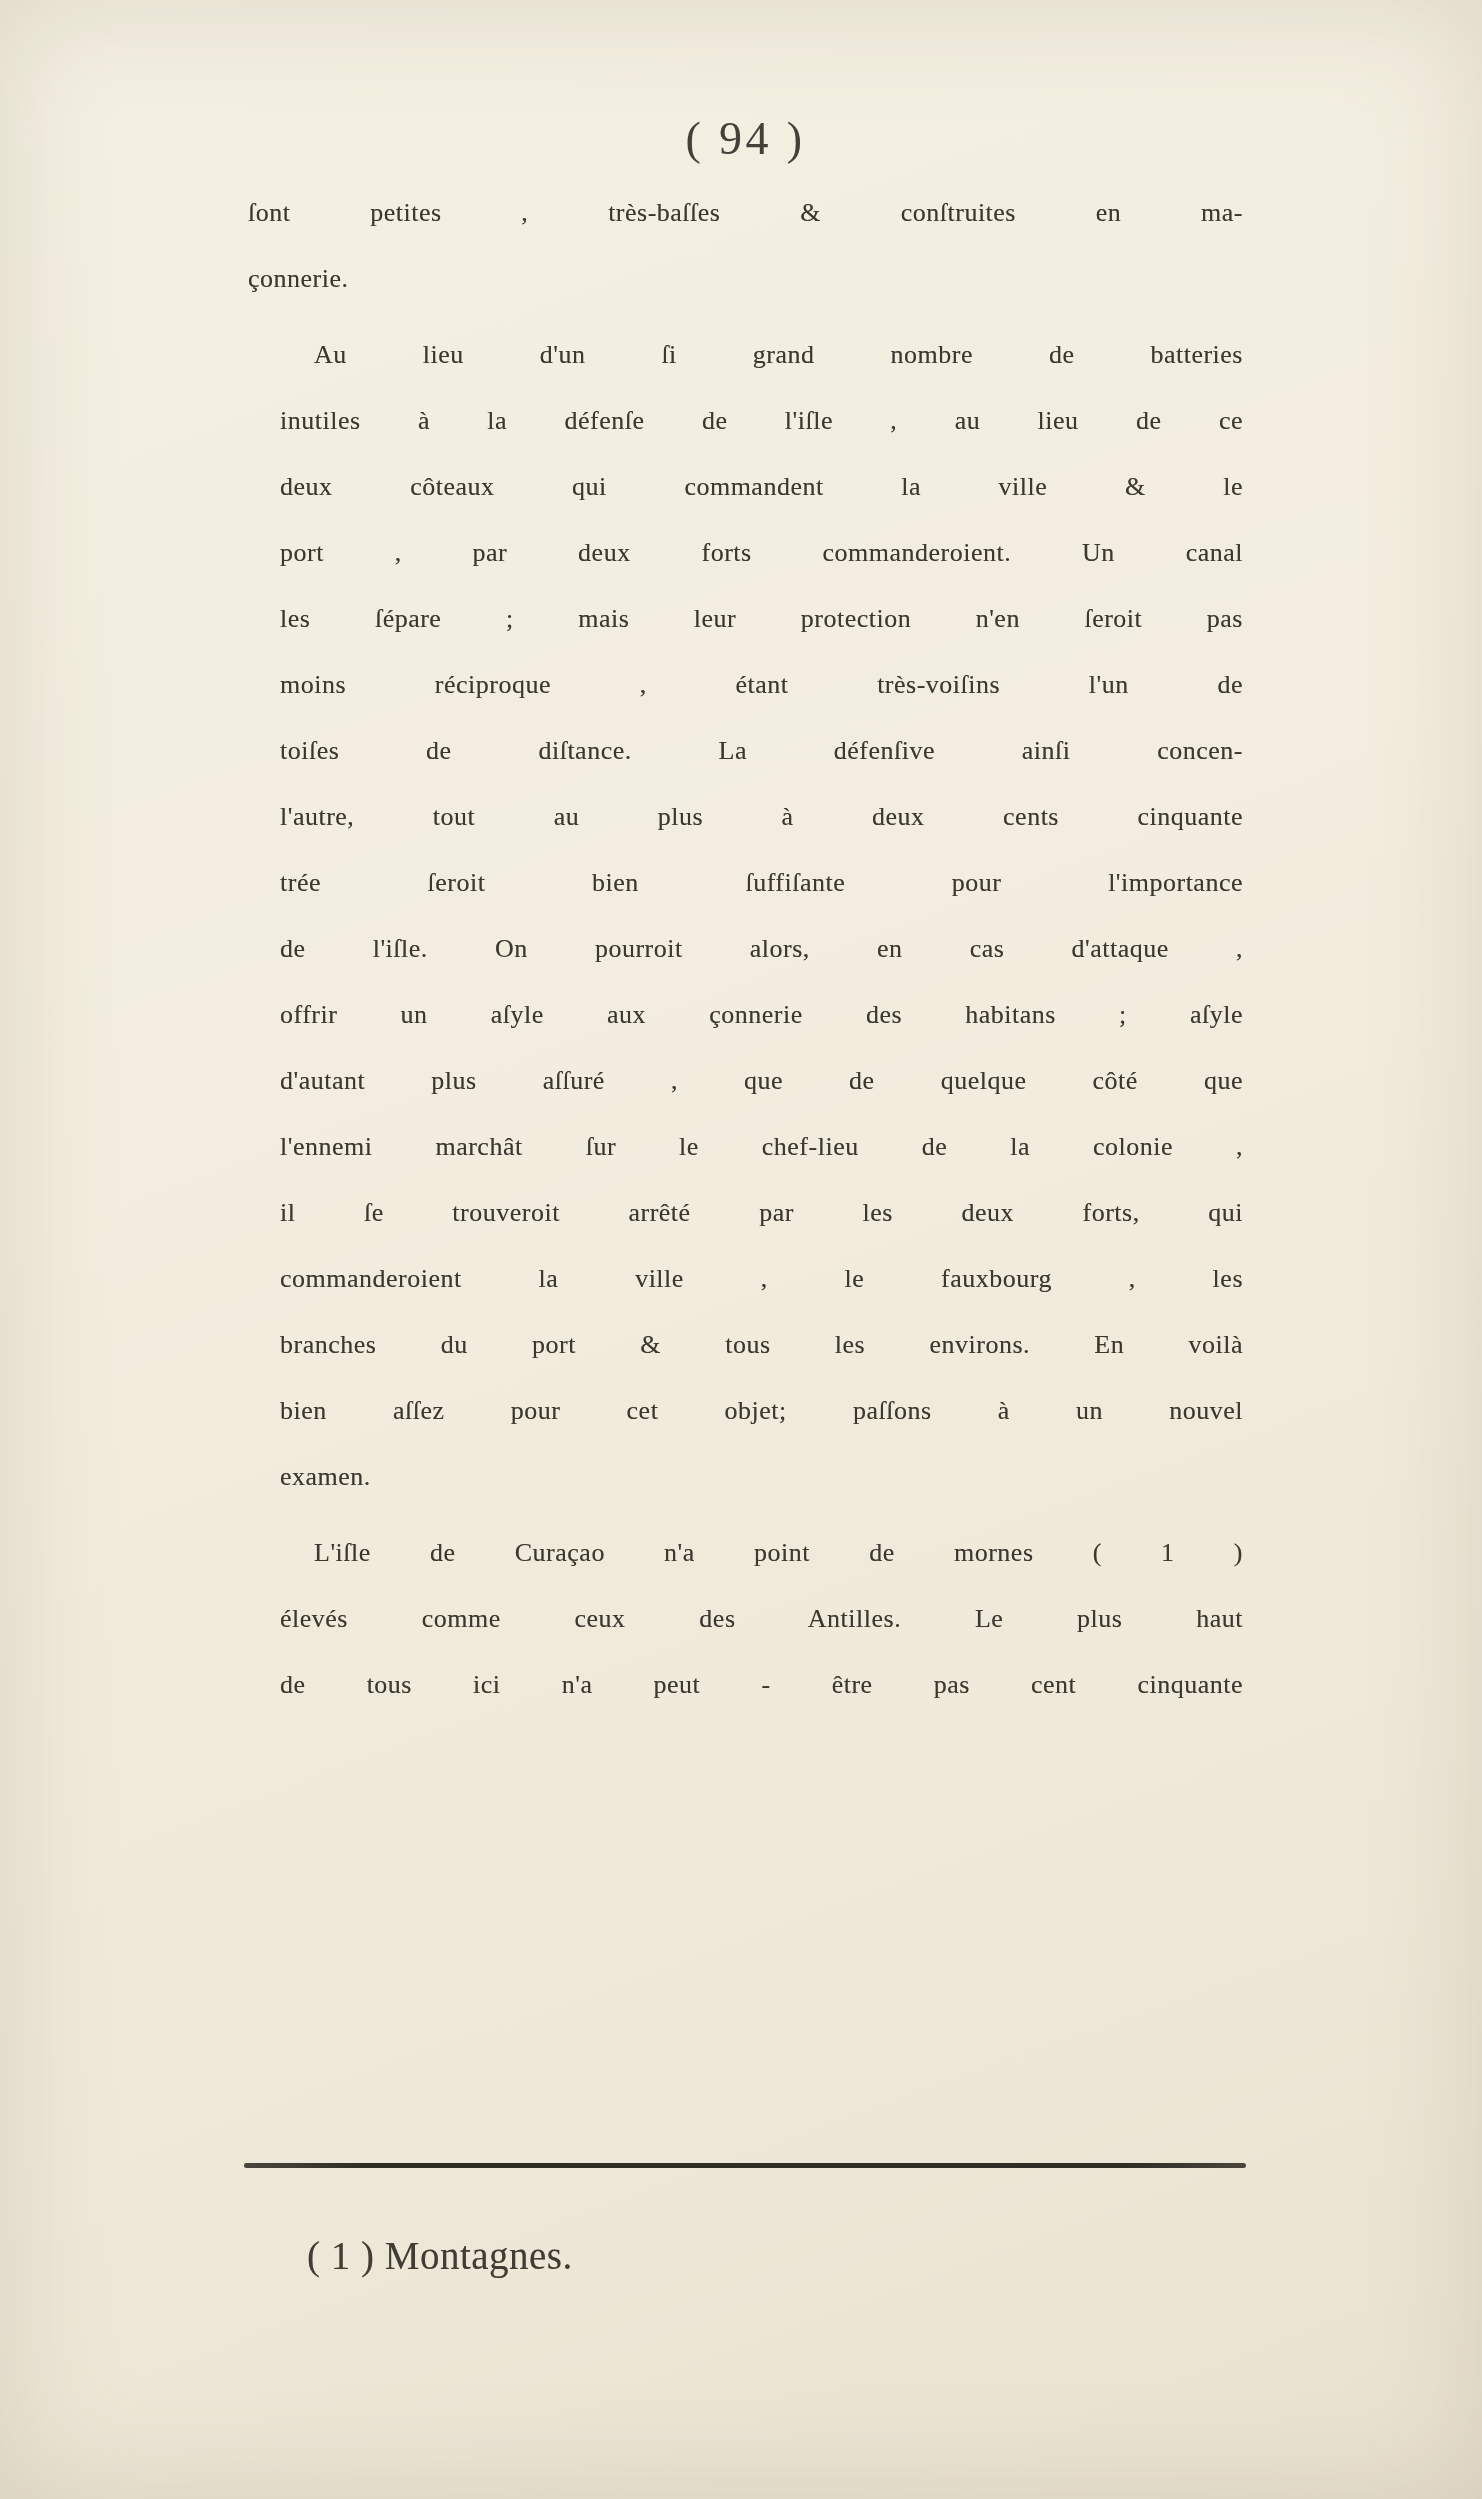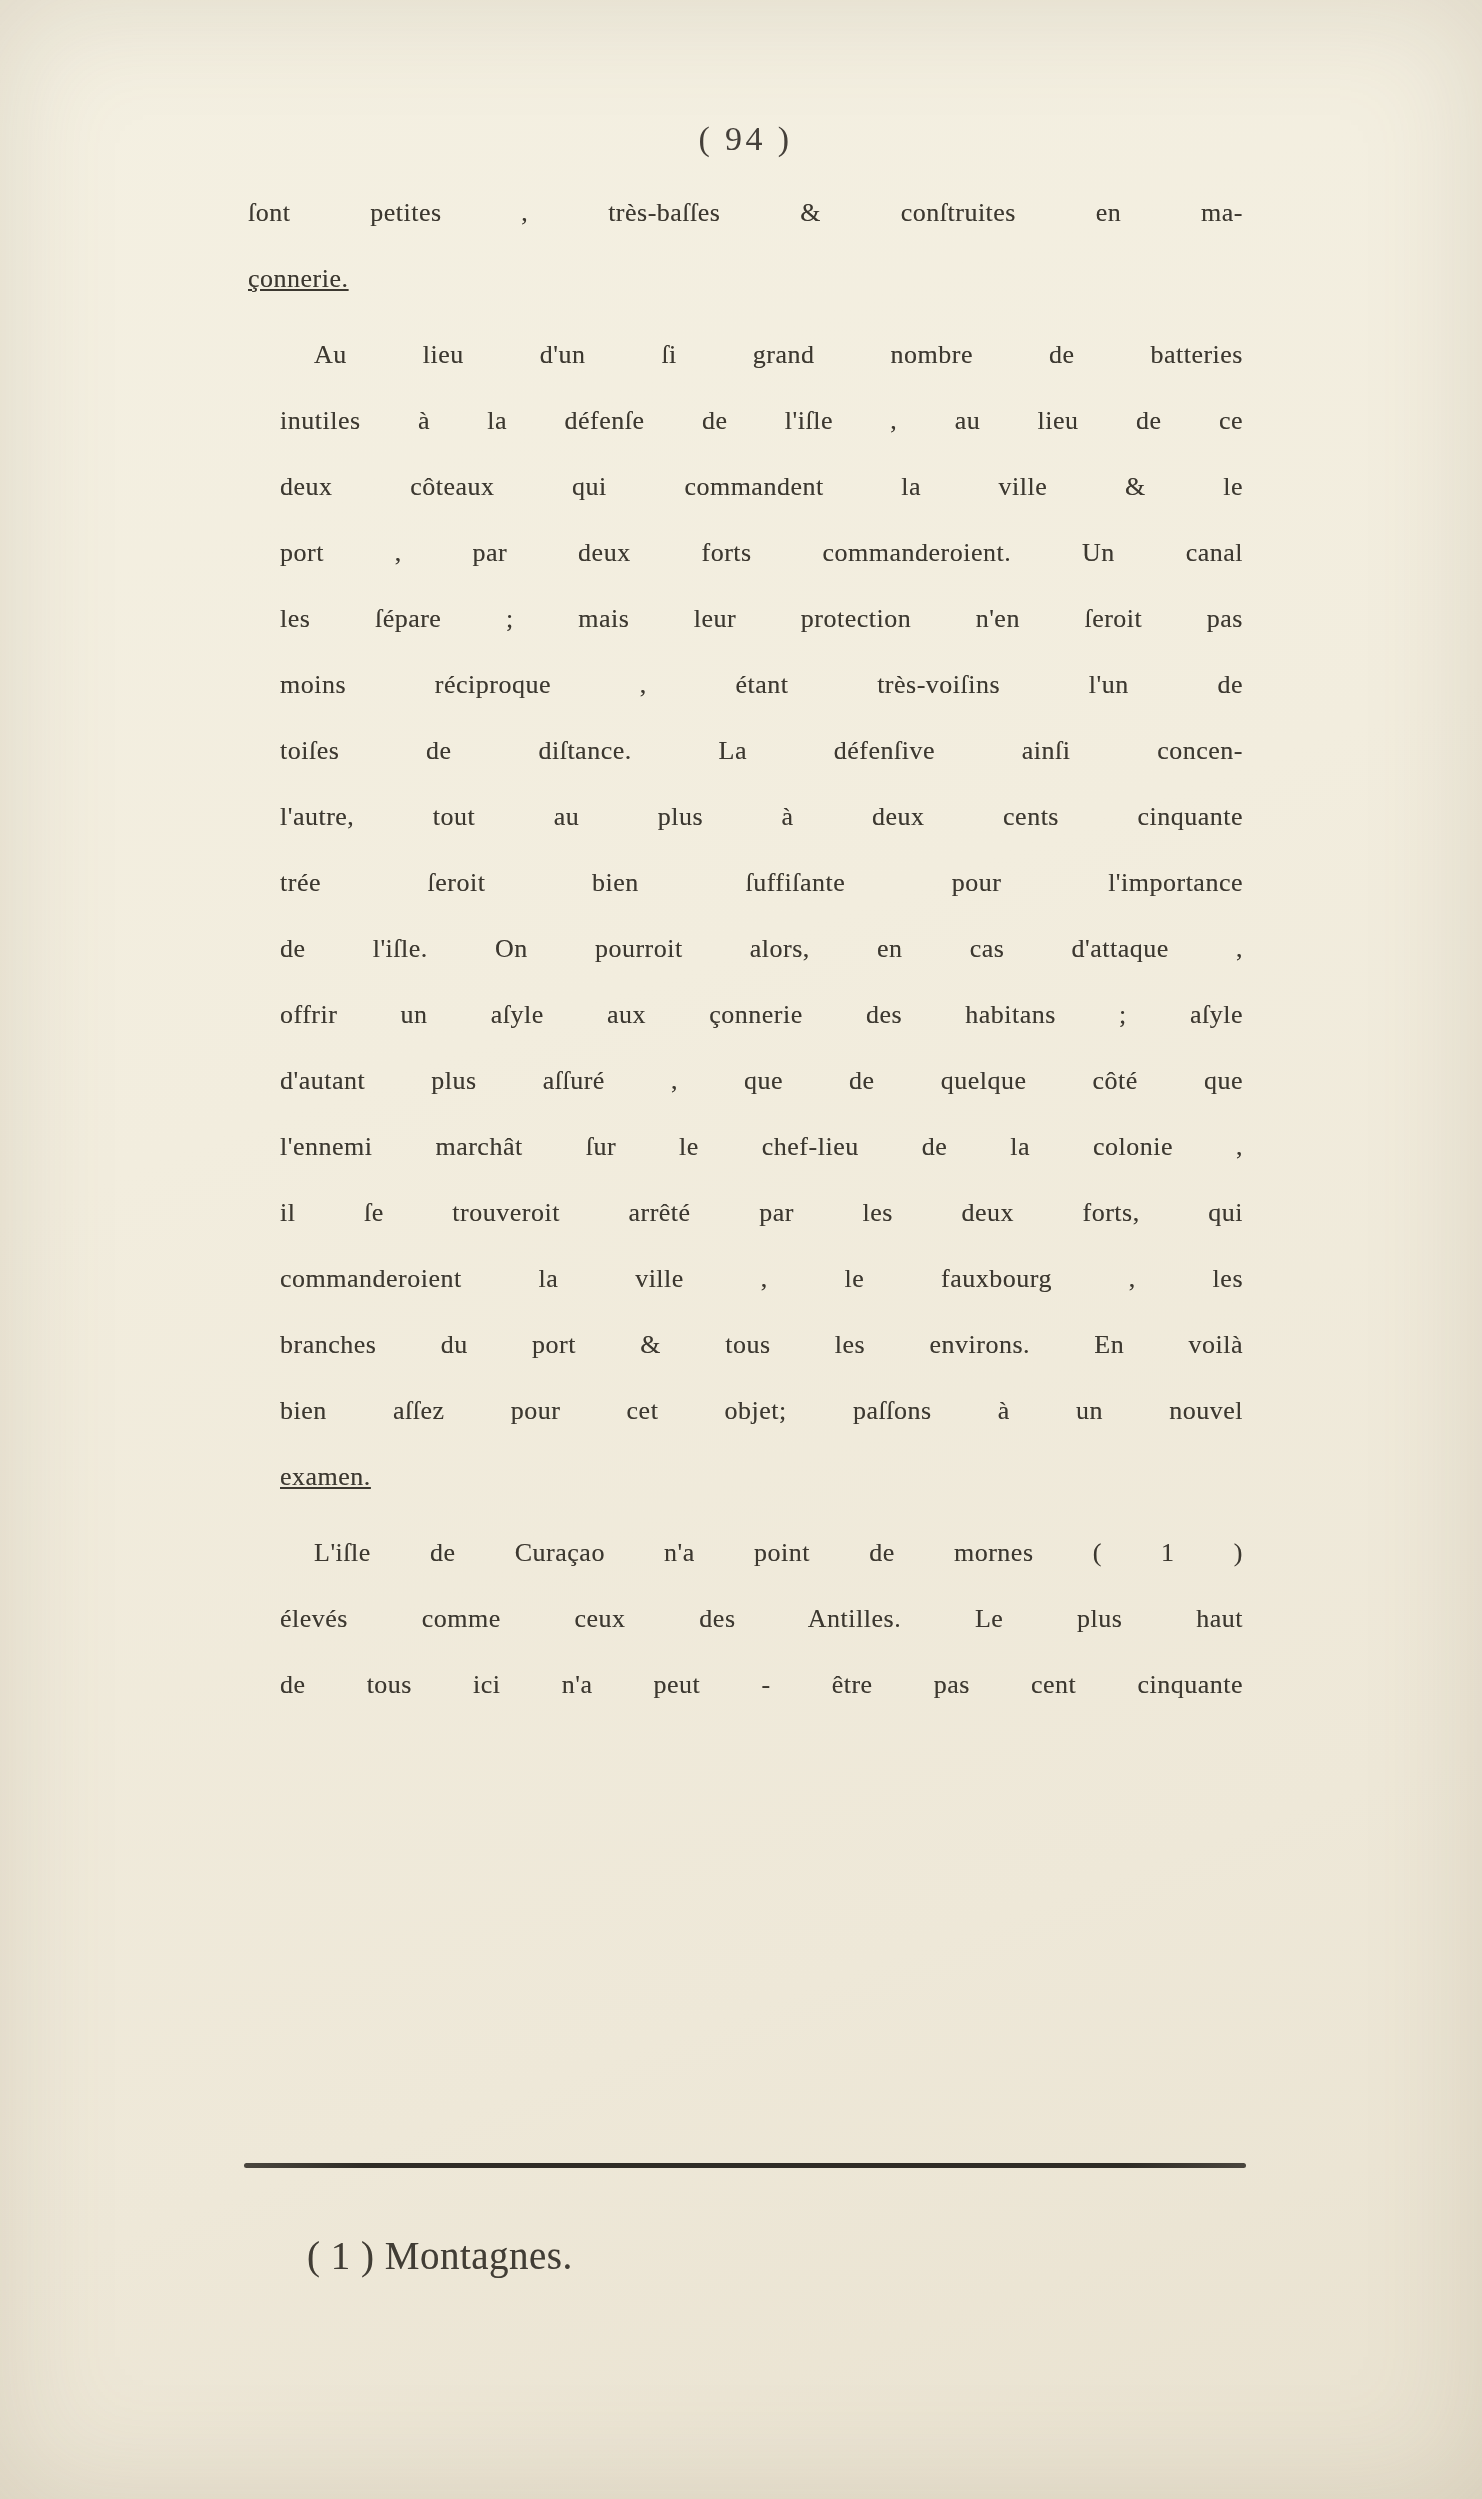"( 94 )" .page-number { font-size: 34px -> 46px }
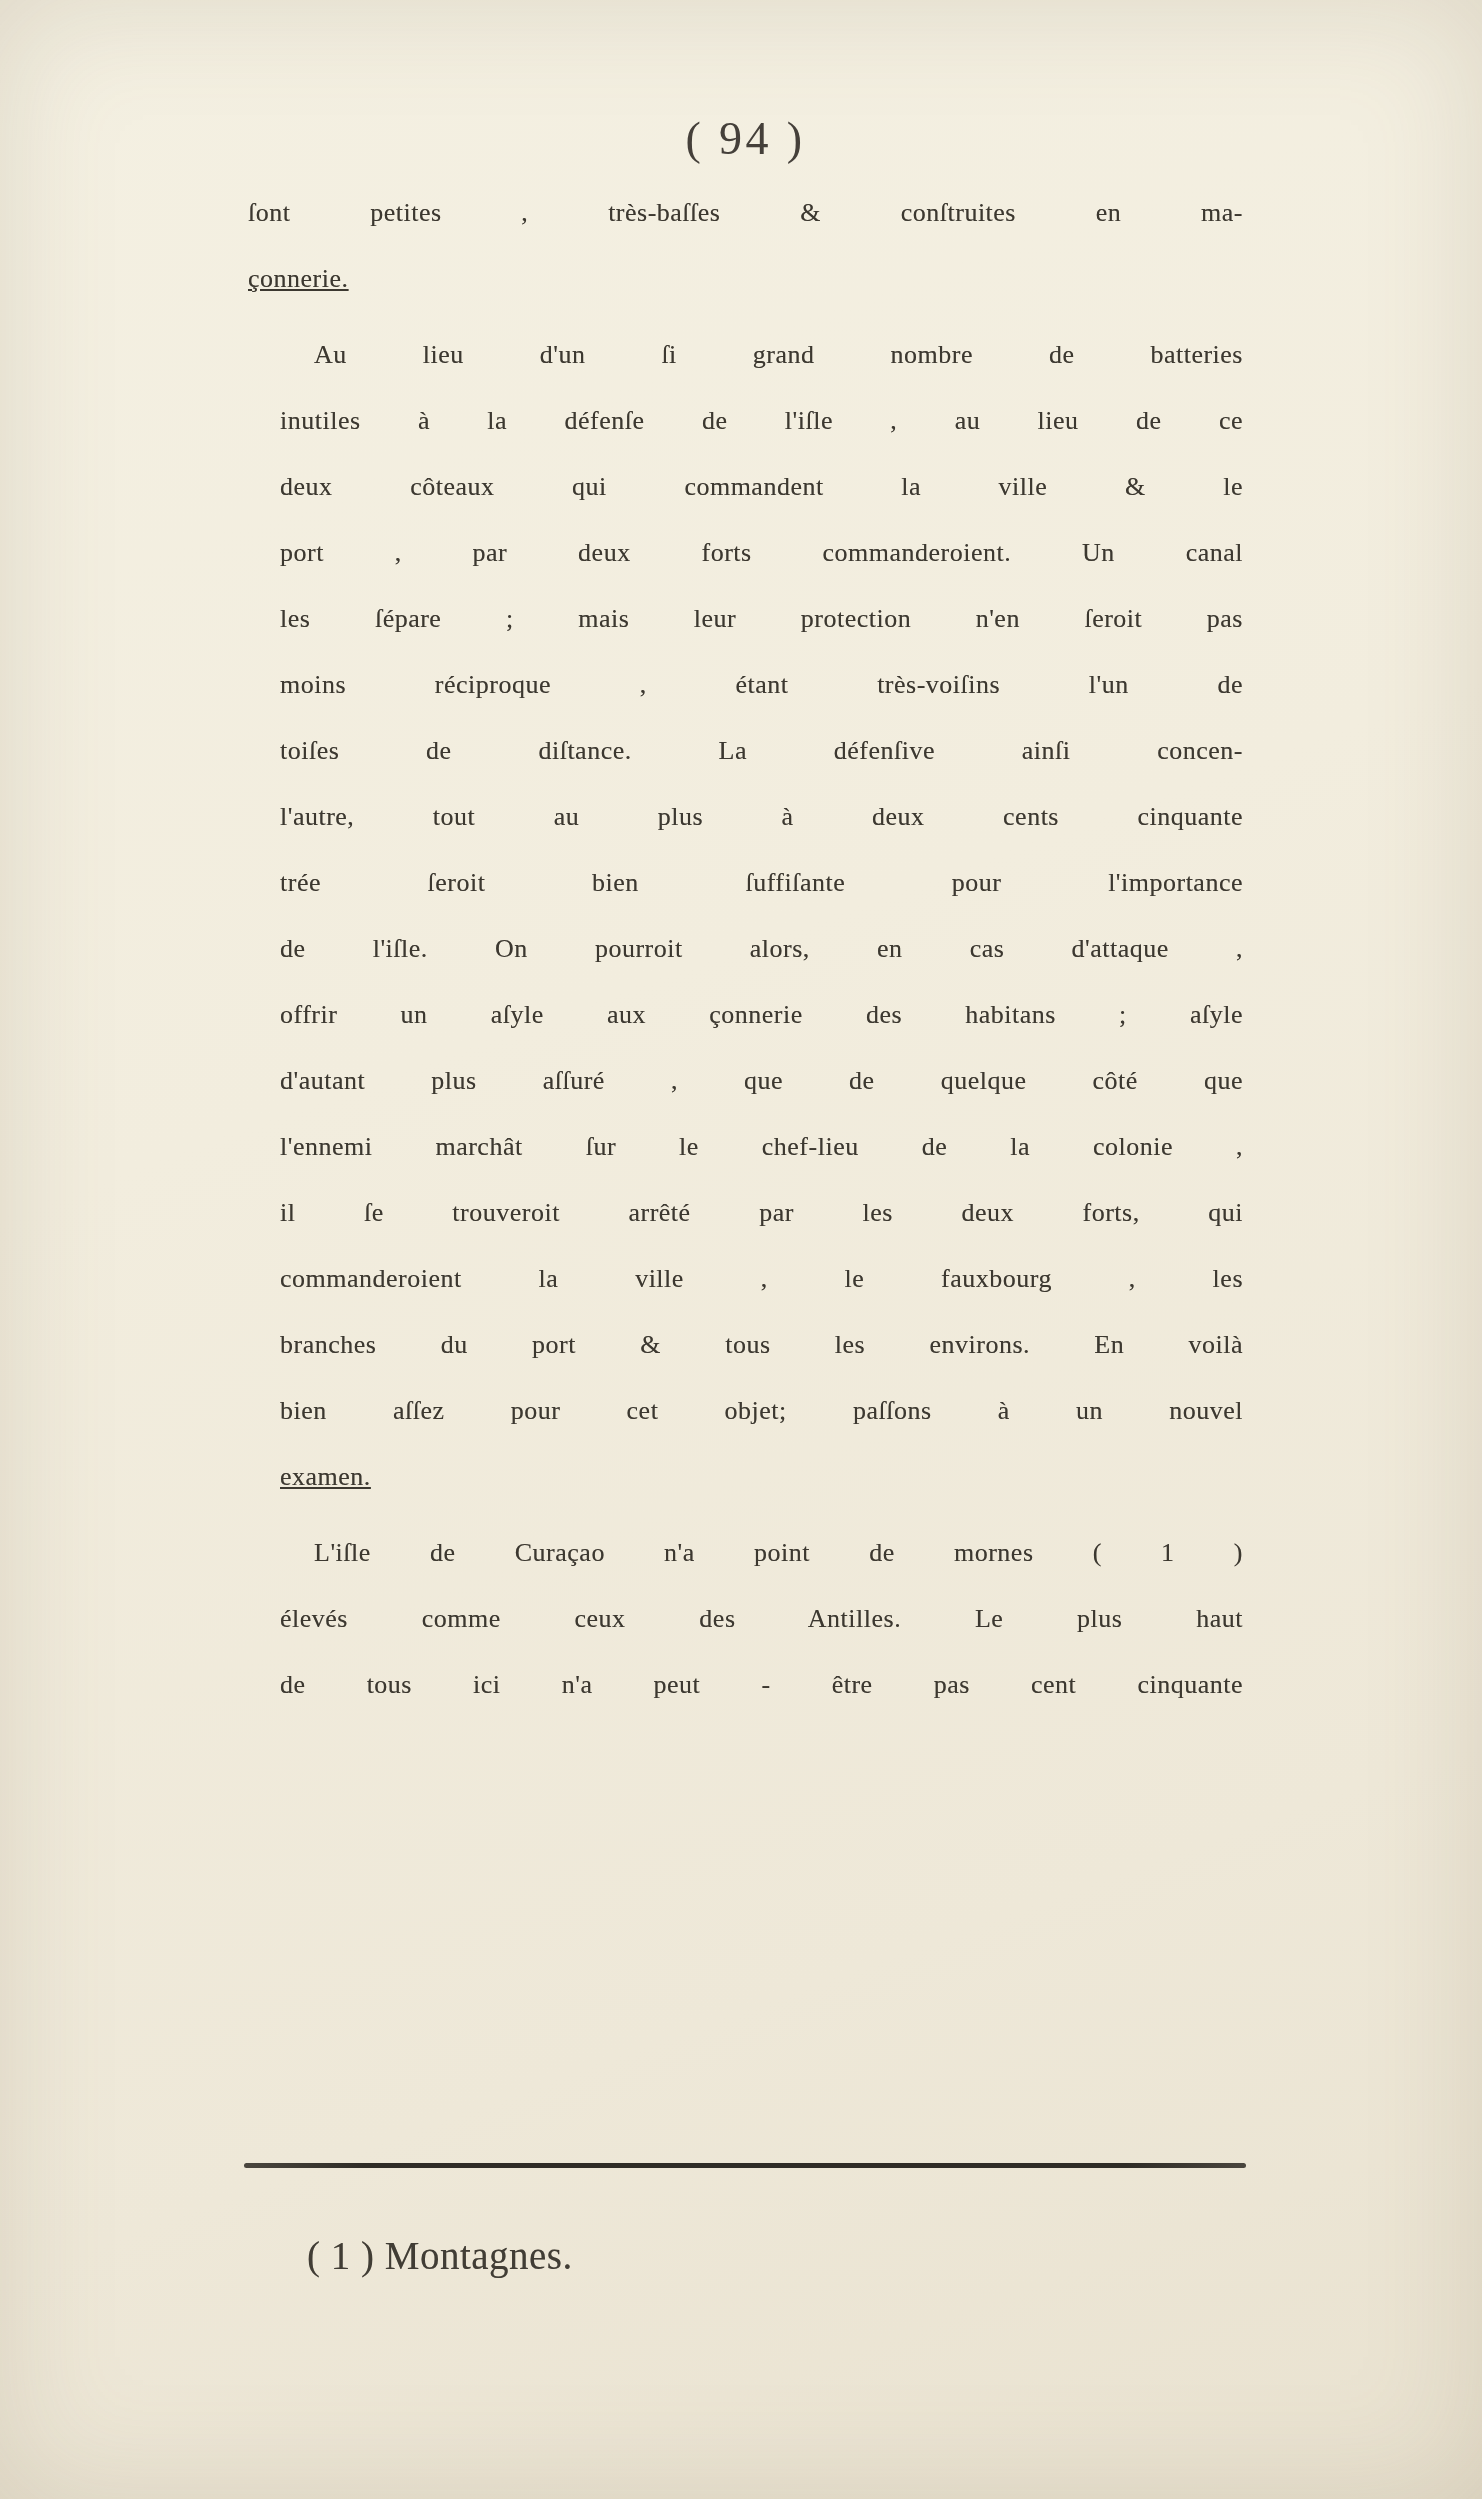"çonnerie." .line.no-justify { text-decoration: underline -> none }
